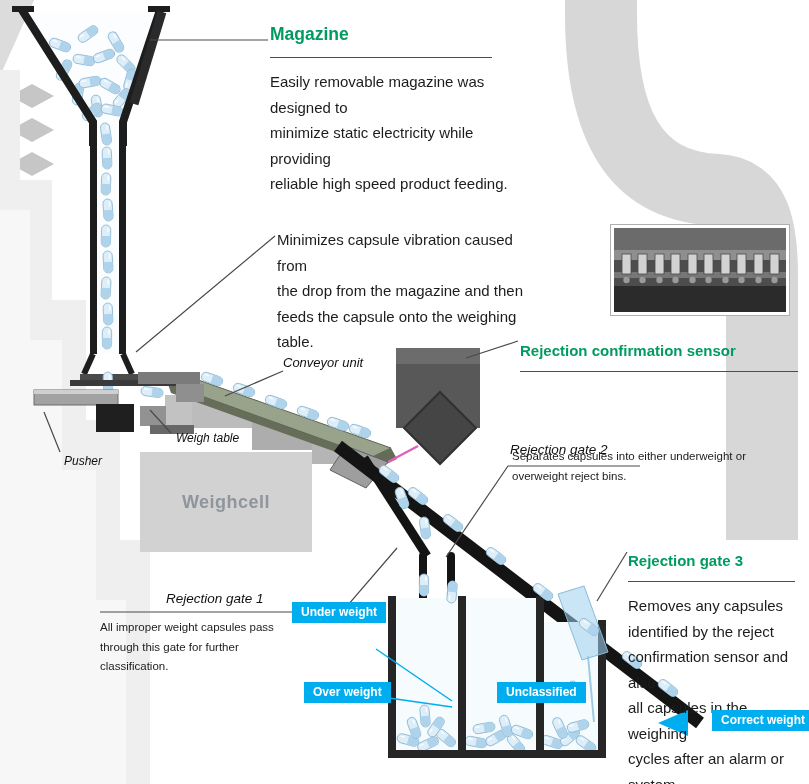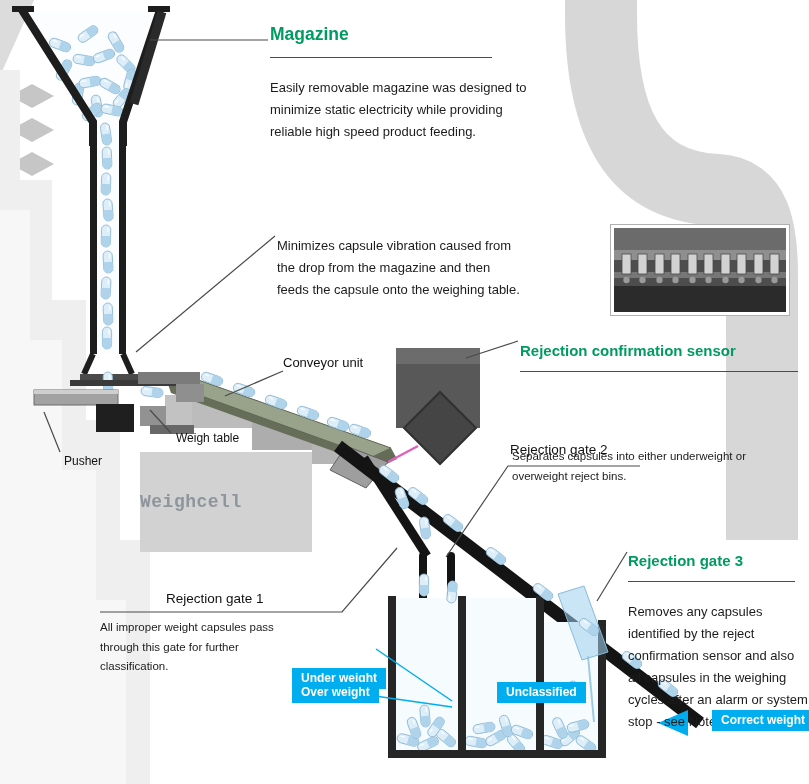"Easily removable magazine was designed" .callout p { font-size: 13px -> 15px; margin-top: 19px -> 11px }
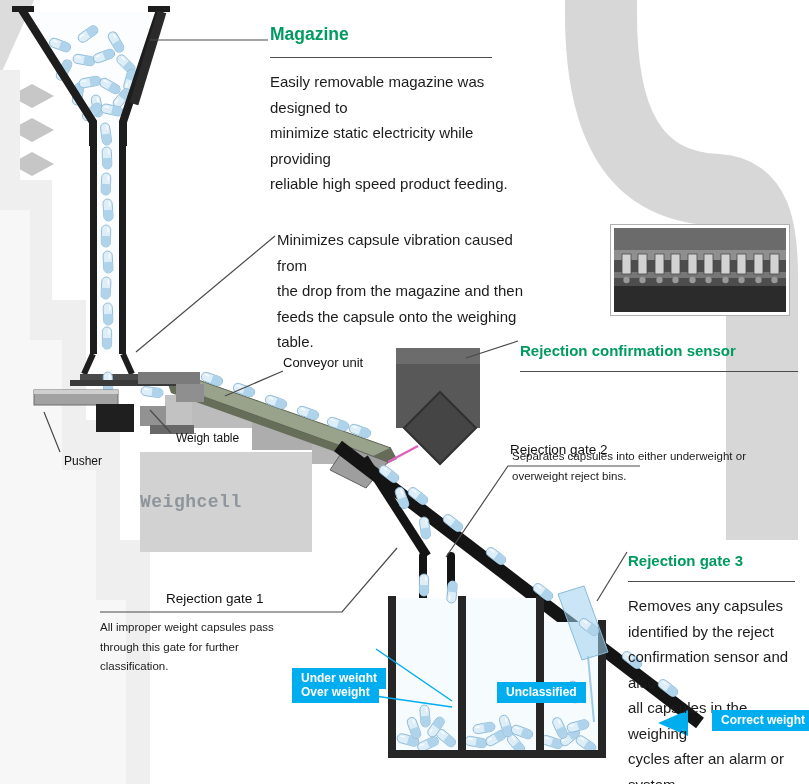"Conveyor unit" .plabel { font-style: none -> italic }
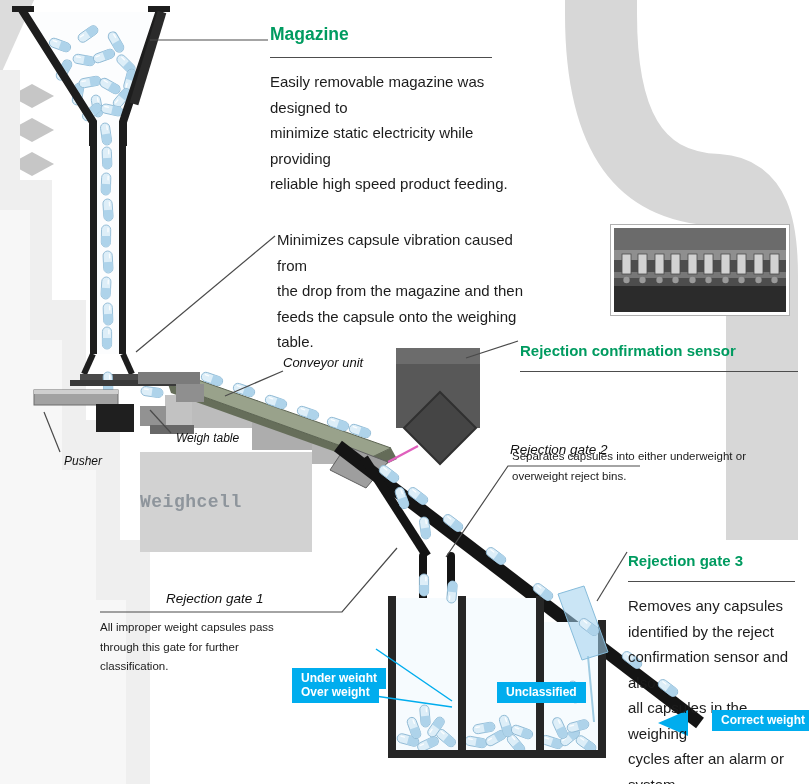"Weighcell" .weighcell { font-family: Liberation Mono, monospace -> none; justify-content: flex-start -> center }
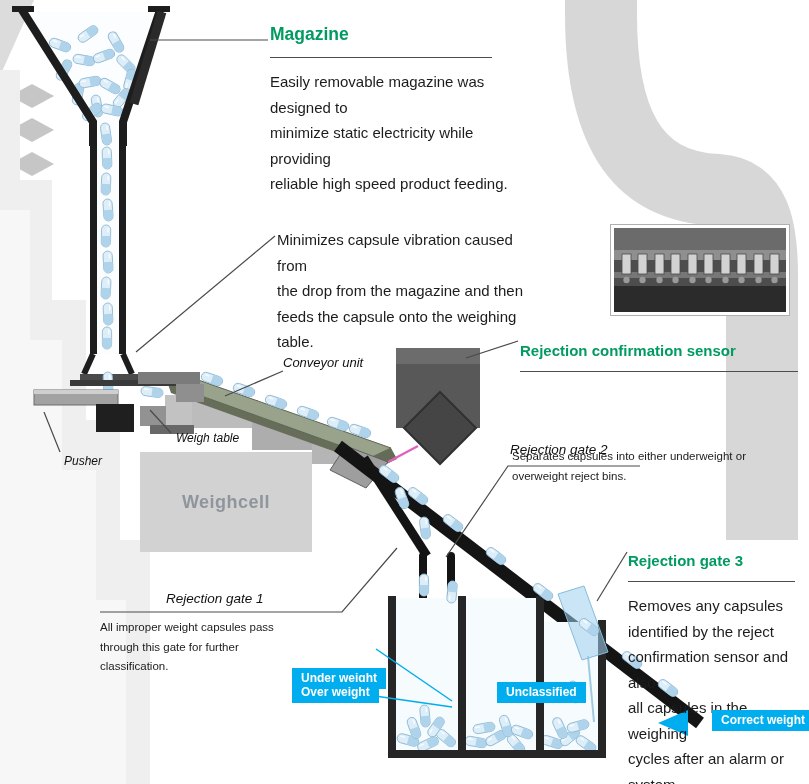"Under weight" div.badge { top: 668px -> 602px }
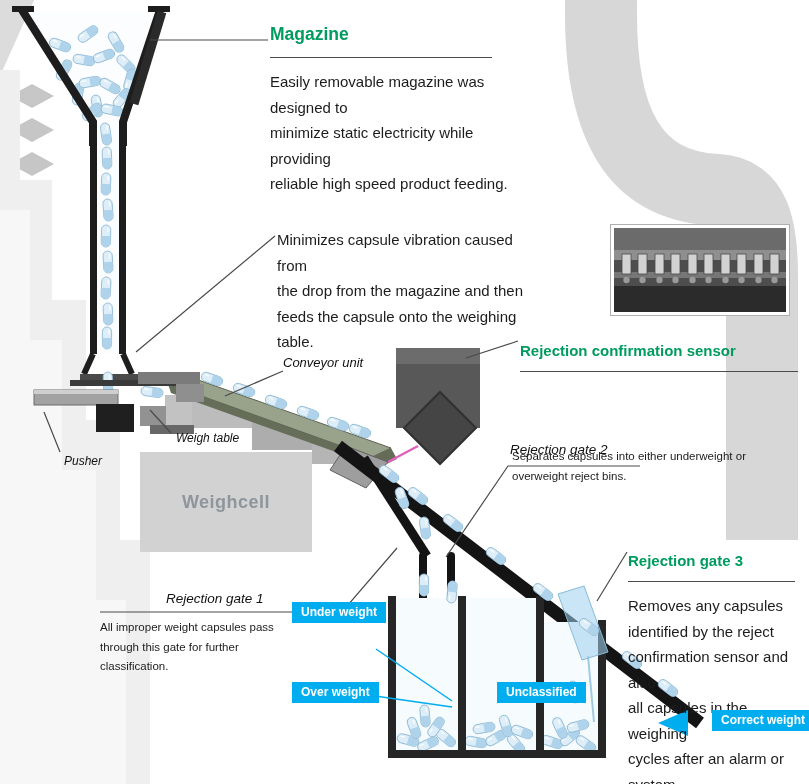"Over weight" div.badge { left: 292px -> 304px }
